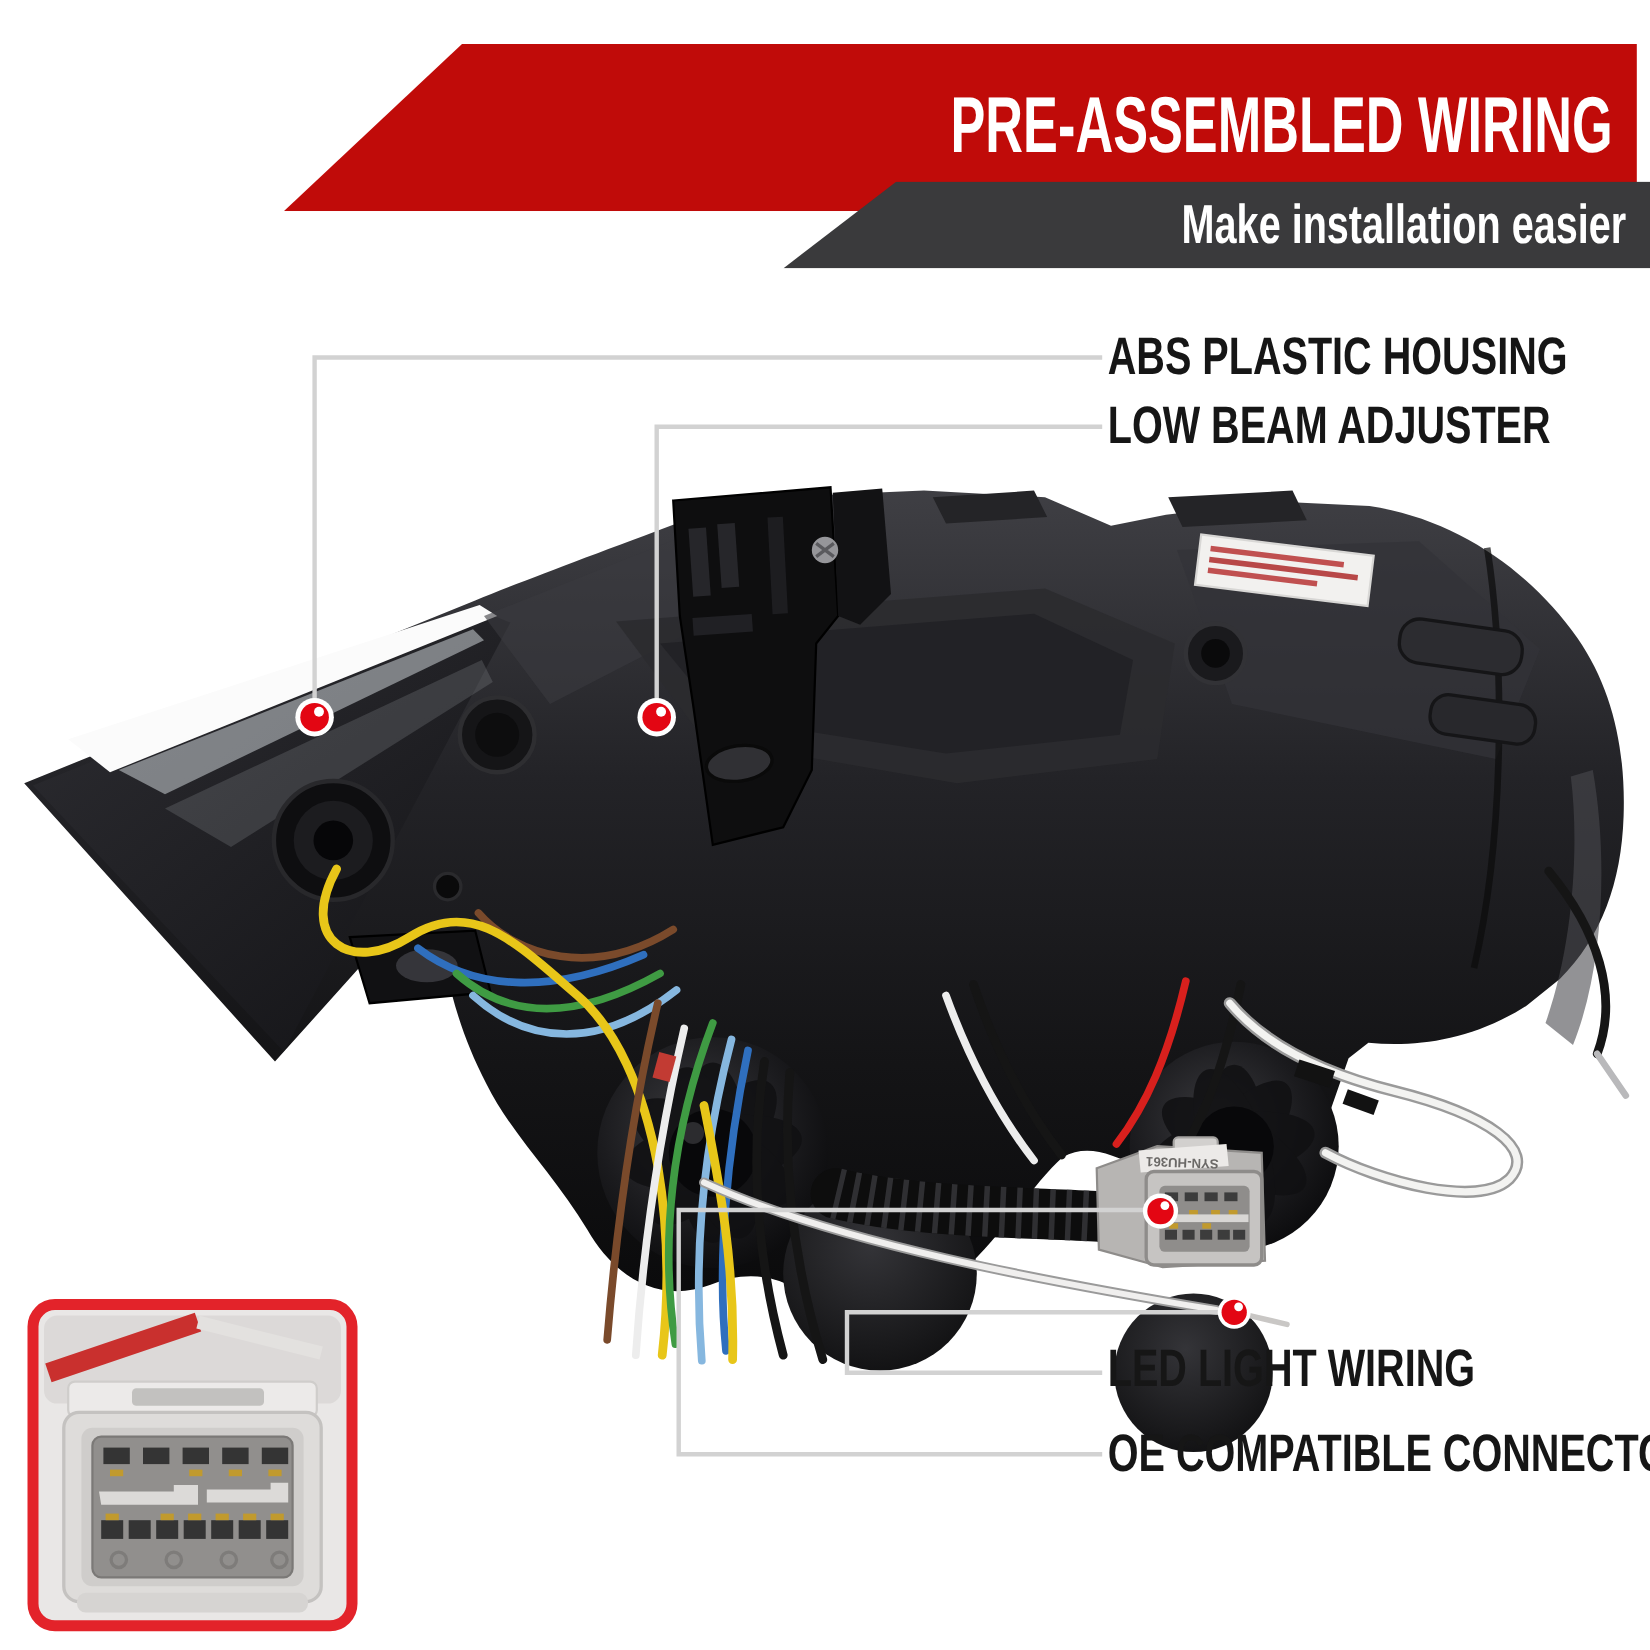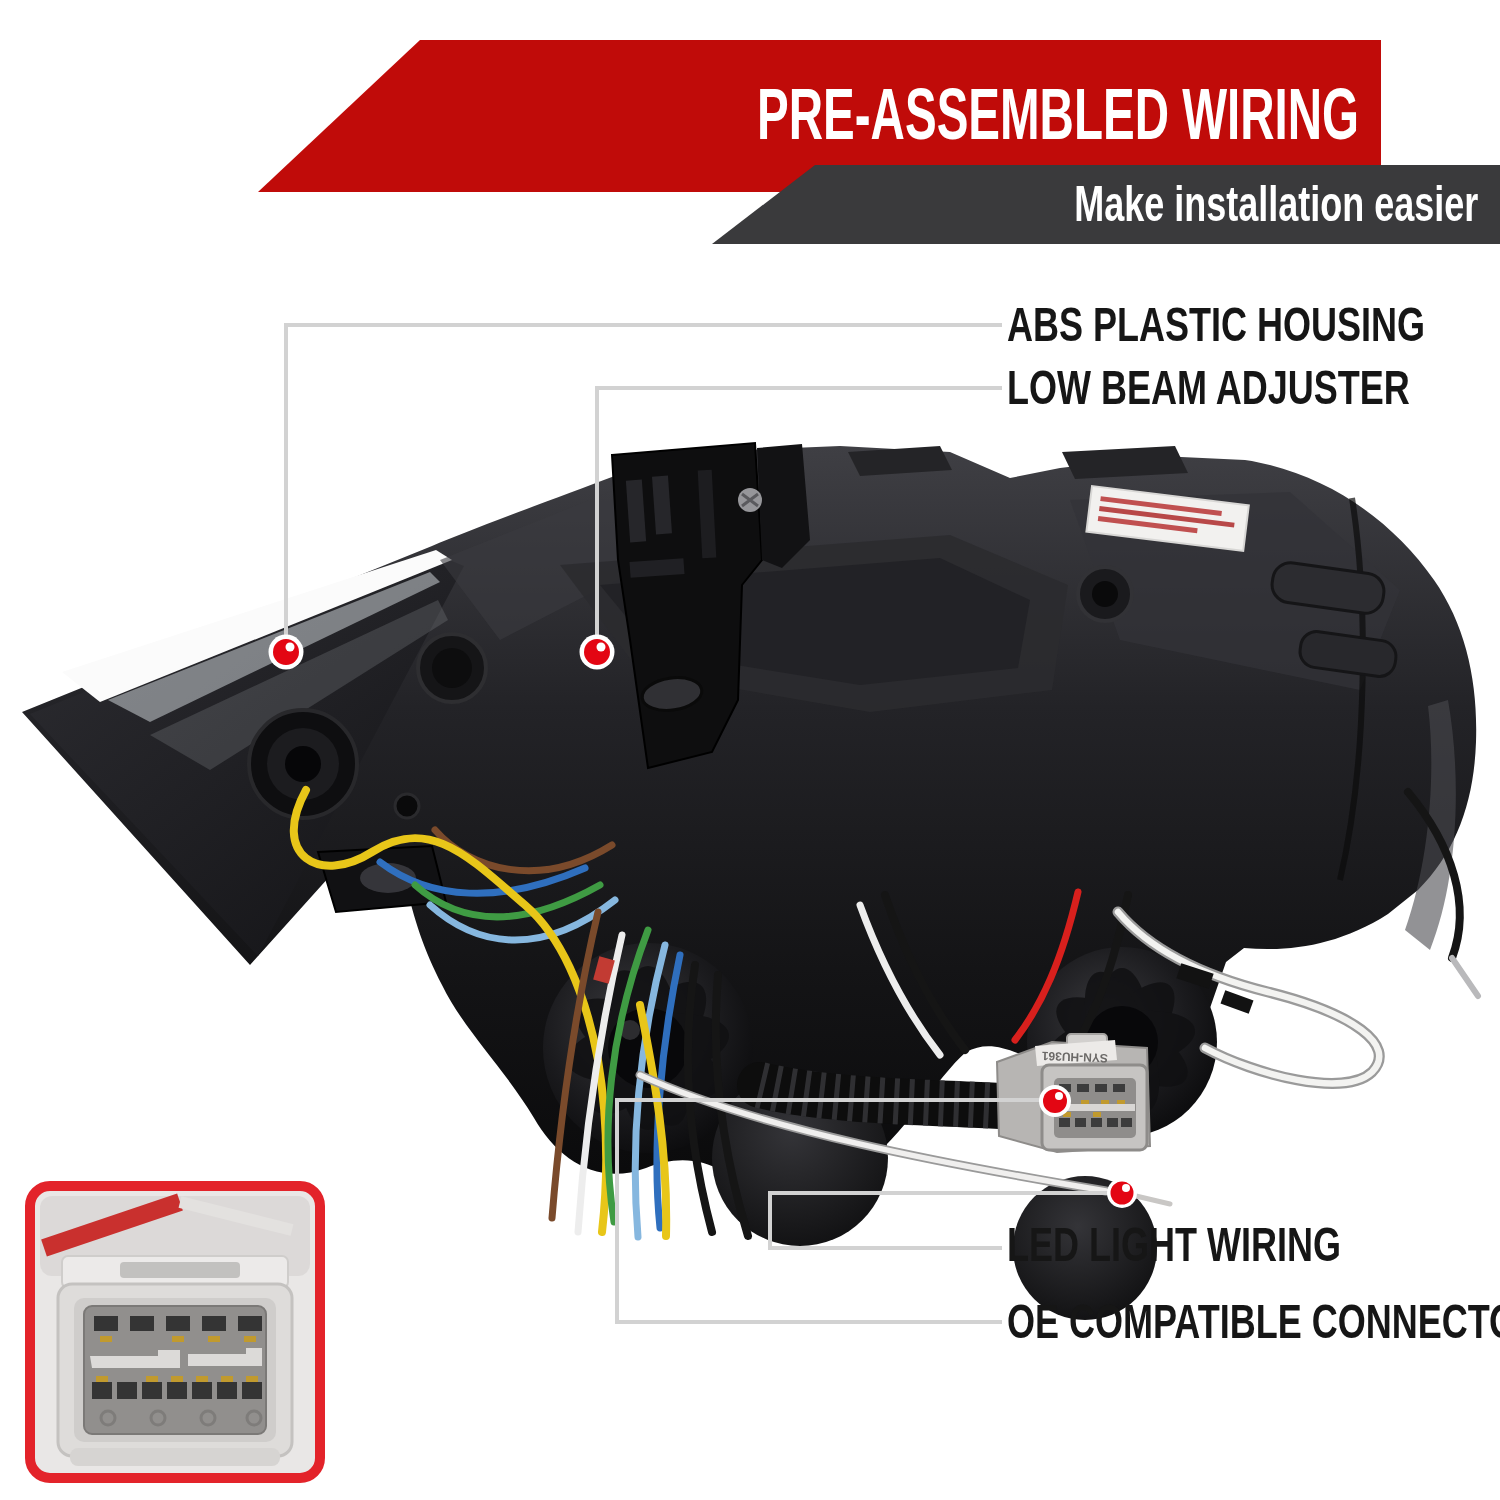"PRE-ASSEMBLED WIRING" .ribbon-red { width: 1381px -> 1488px }
